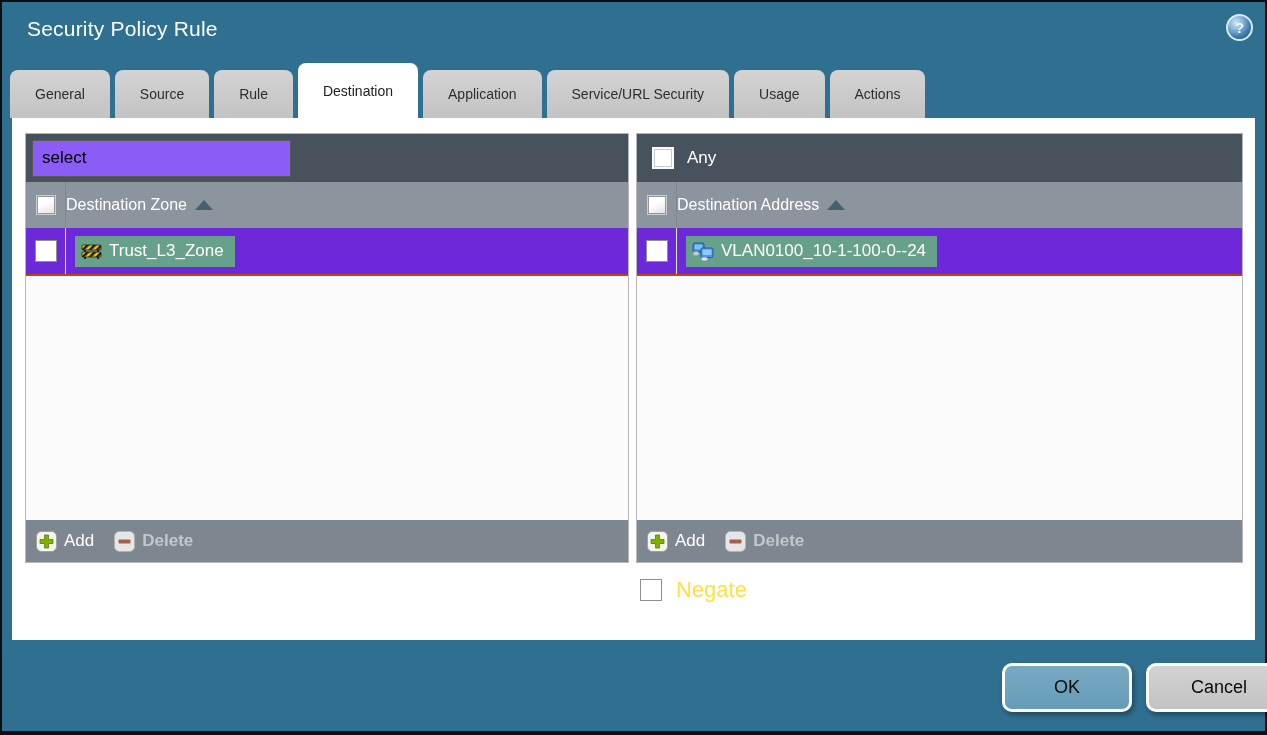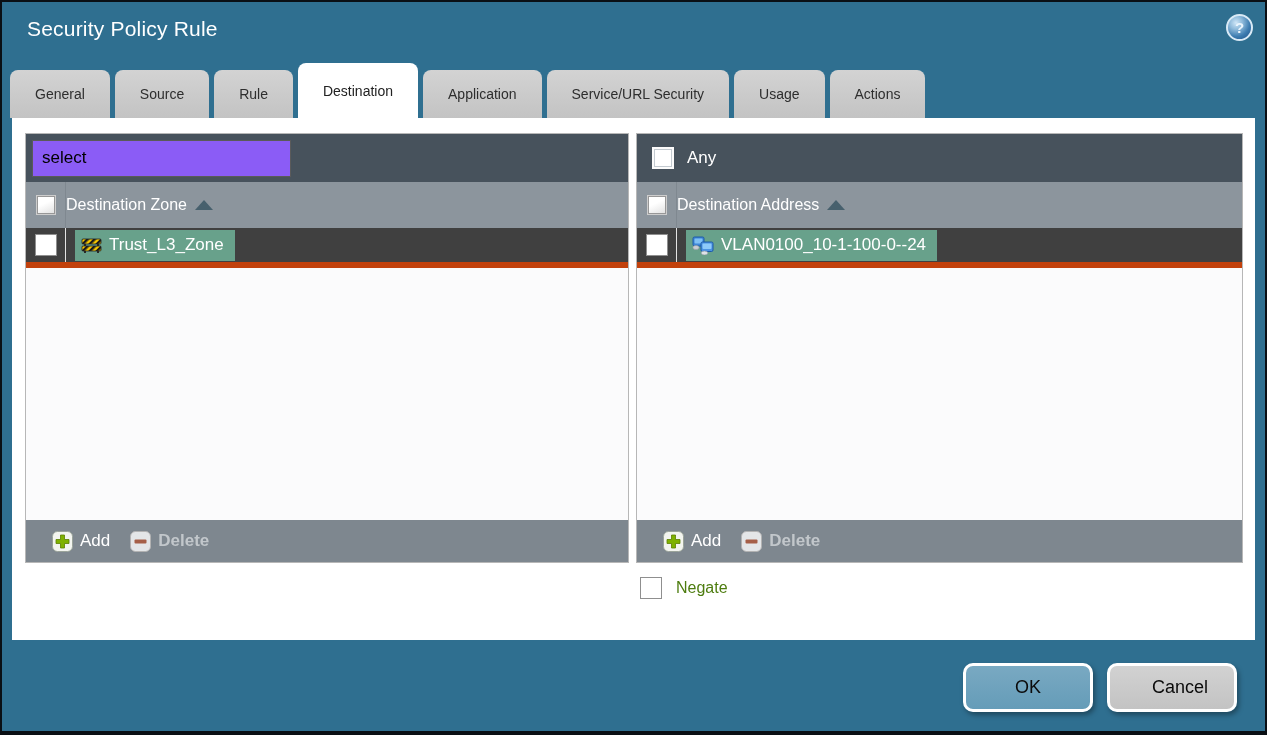"Trust_L3_Zone" .row { background: #404040 -> #6d28d9; border-bottom: 6px solid #c2410c -> 2px solid #c2410c; height: 40px -> 48px }
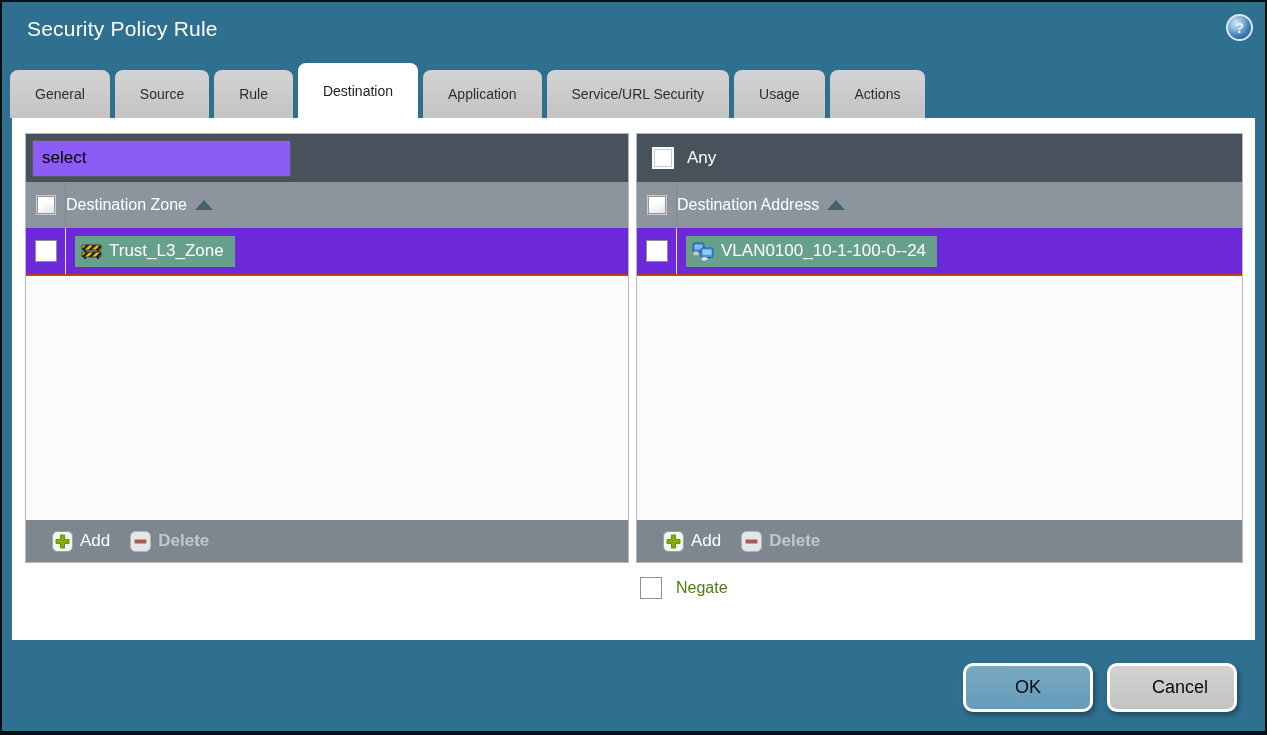"Add" .pfooter { padding-left: 26px -> 10px }
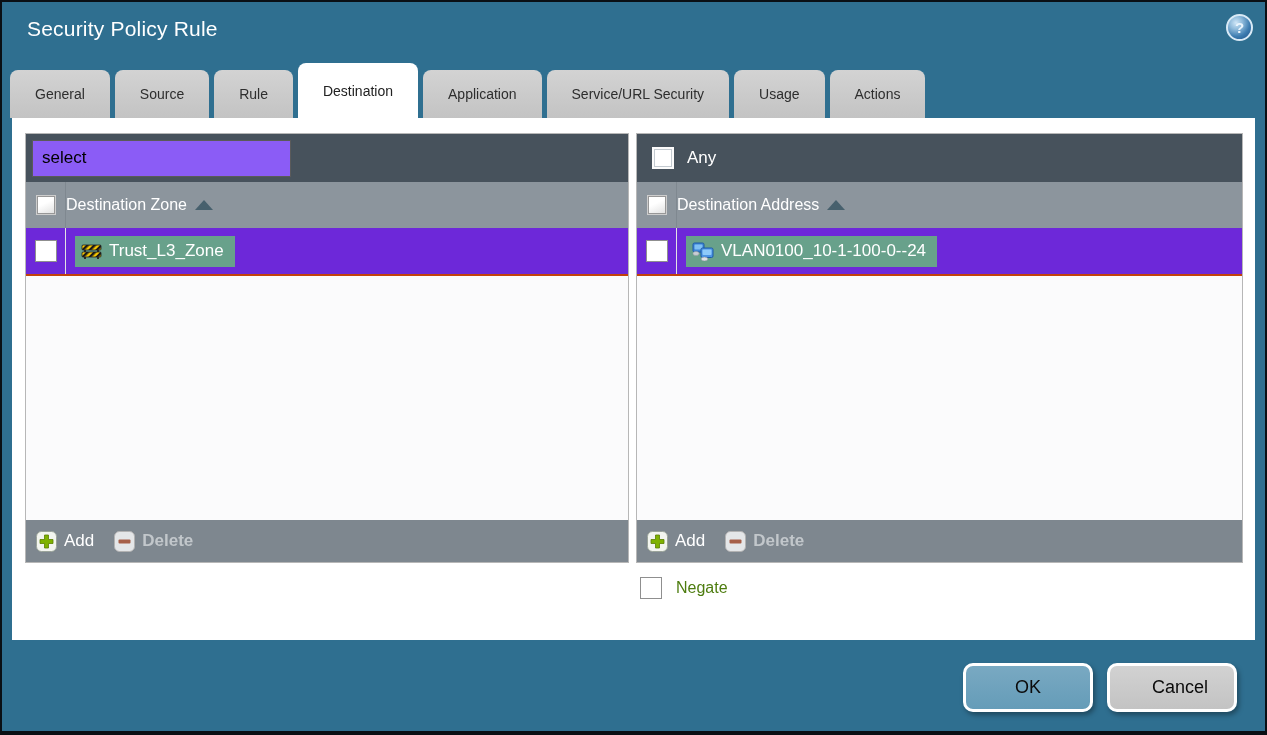"Negate" .negate .lbl { color: #4d7c0f -> #fde047; font-size: 16px -> 22px }
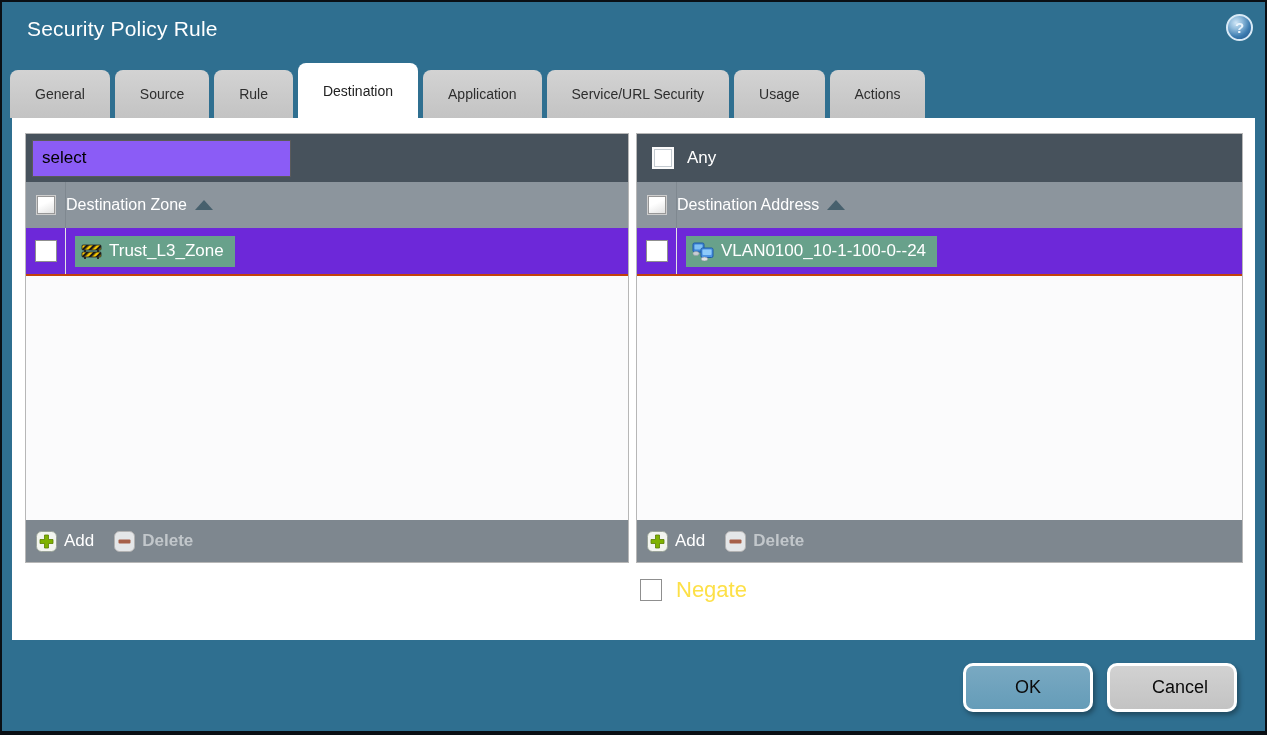"OK" .btn { margin-left: none -> 39px }
